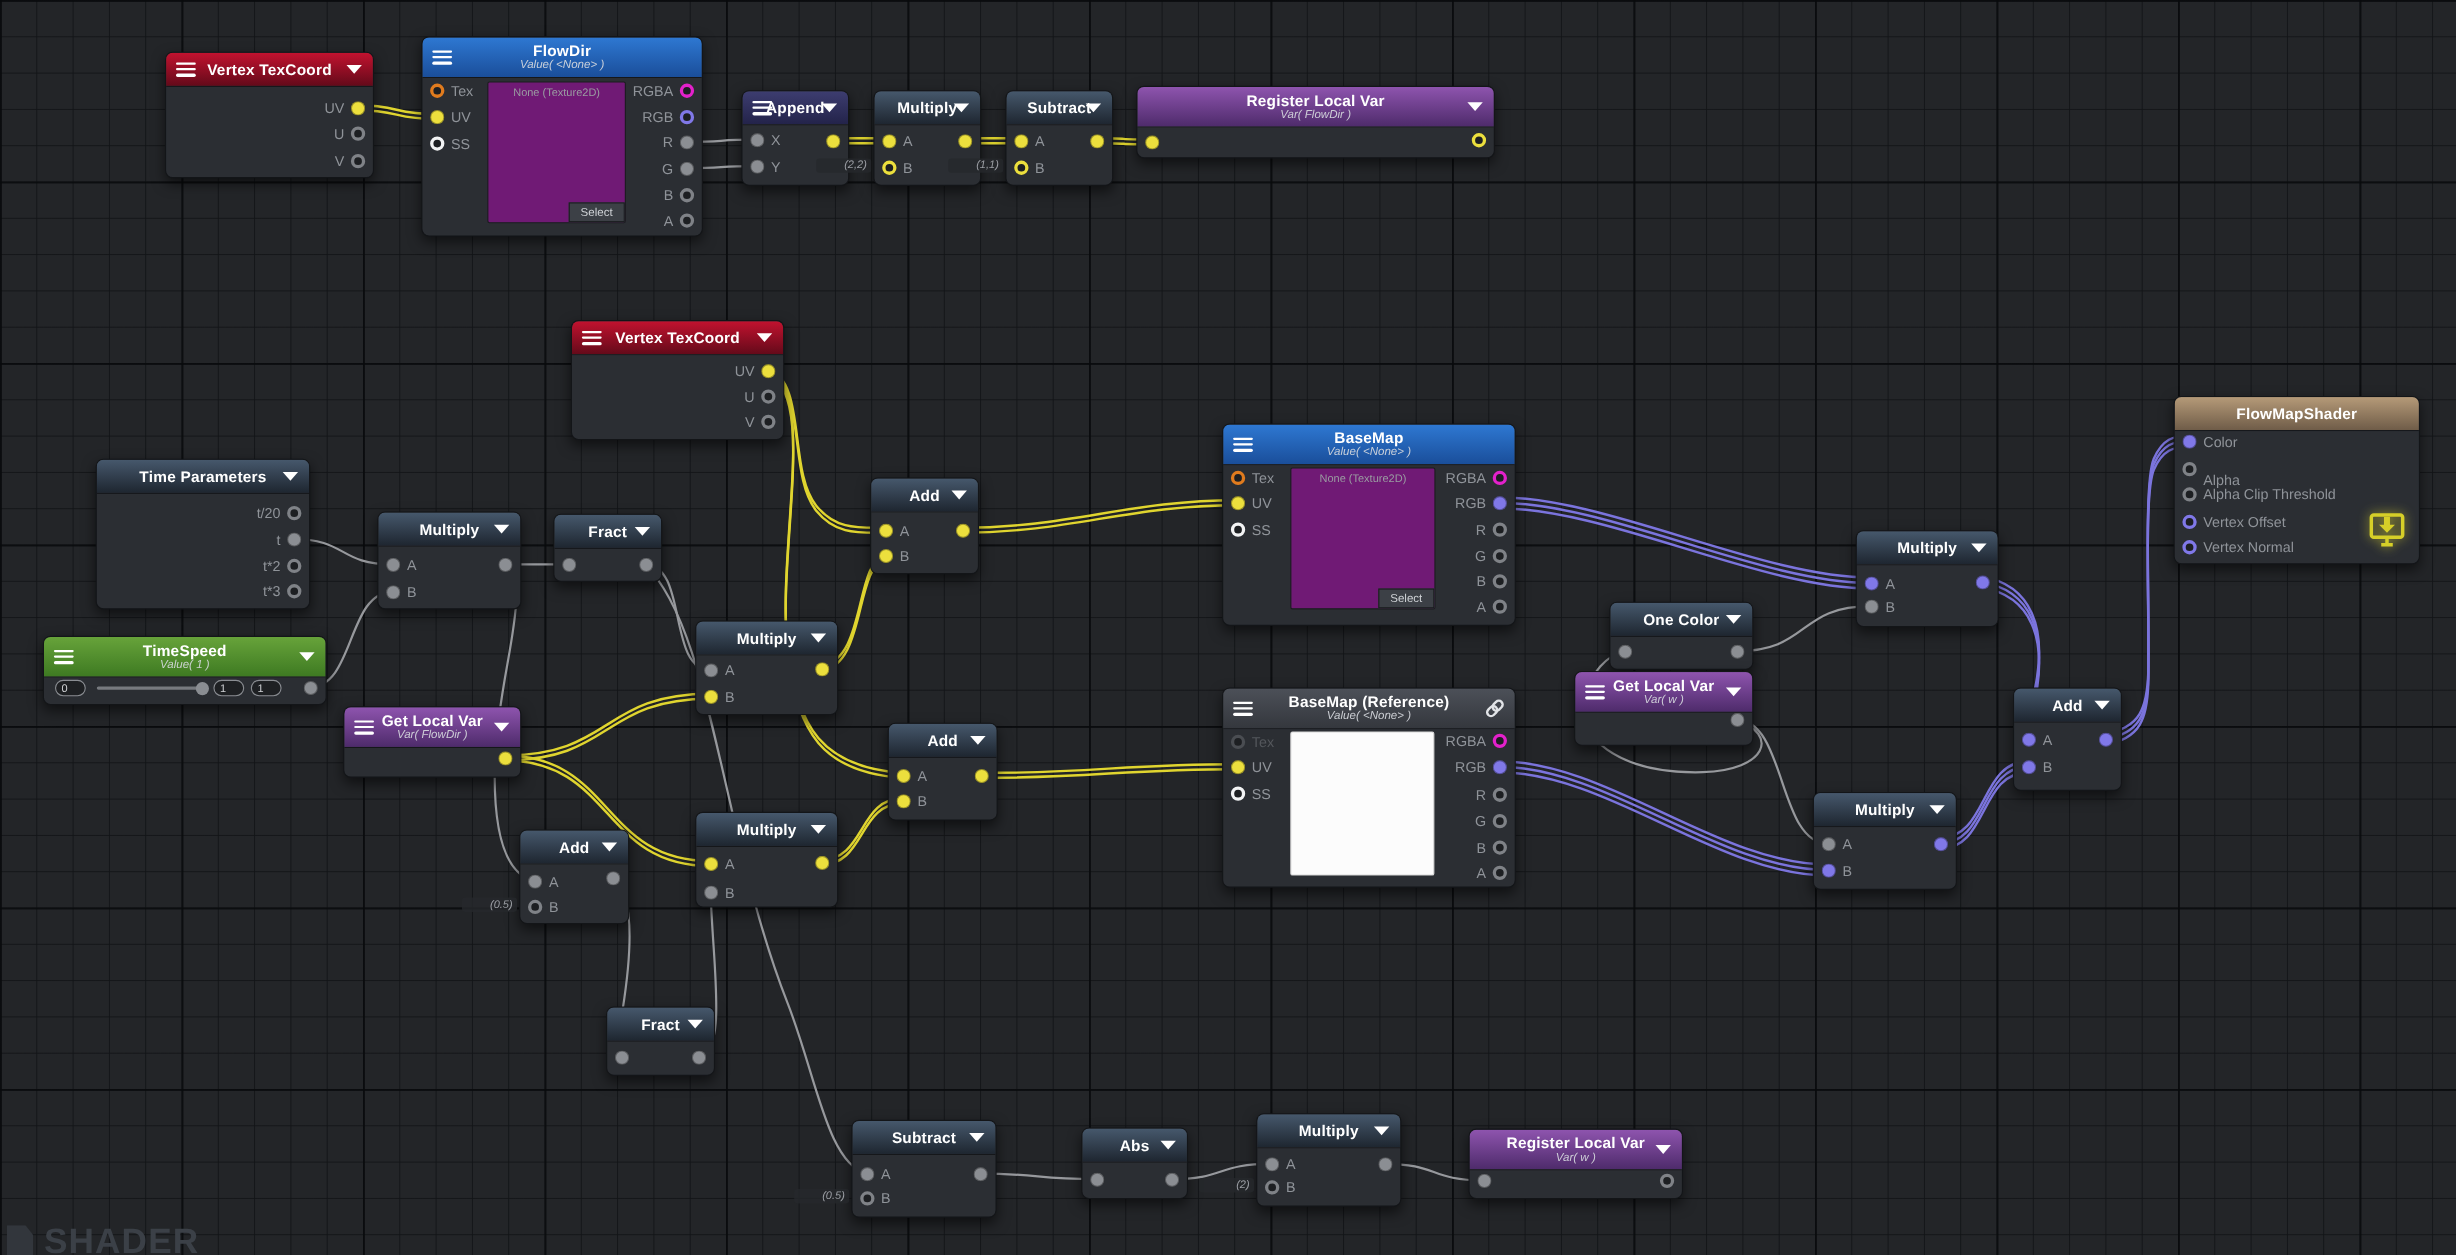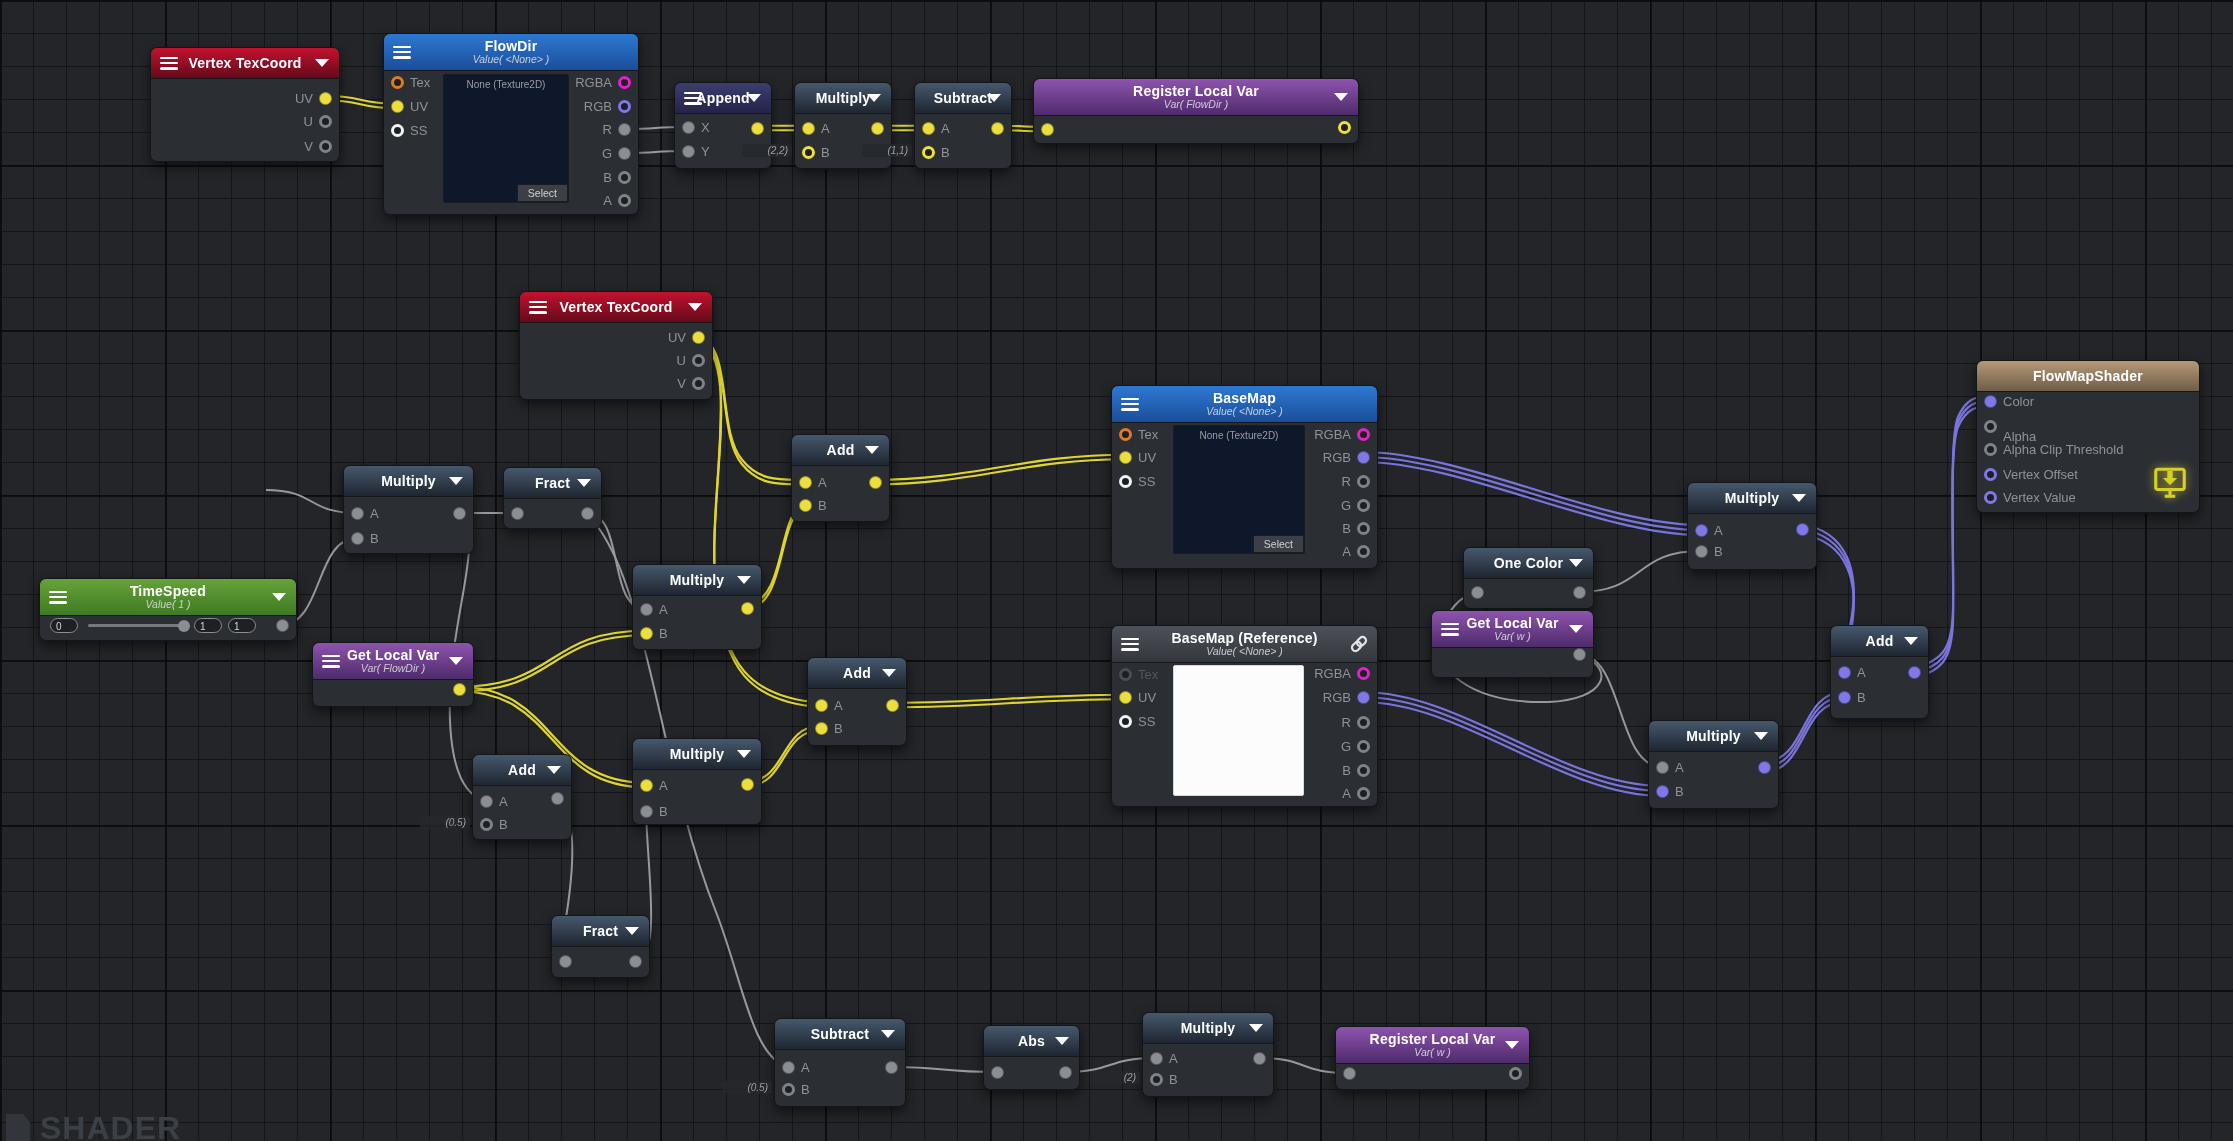"None (Texture2D)" .preview { background: #0f172a -> #701a75 }
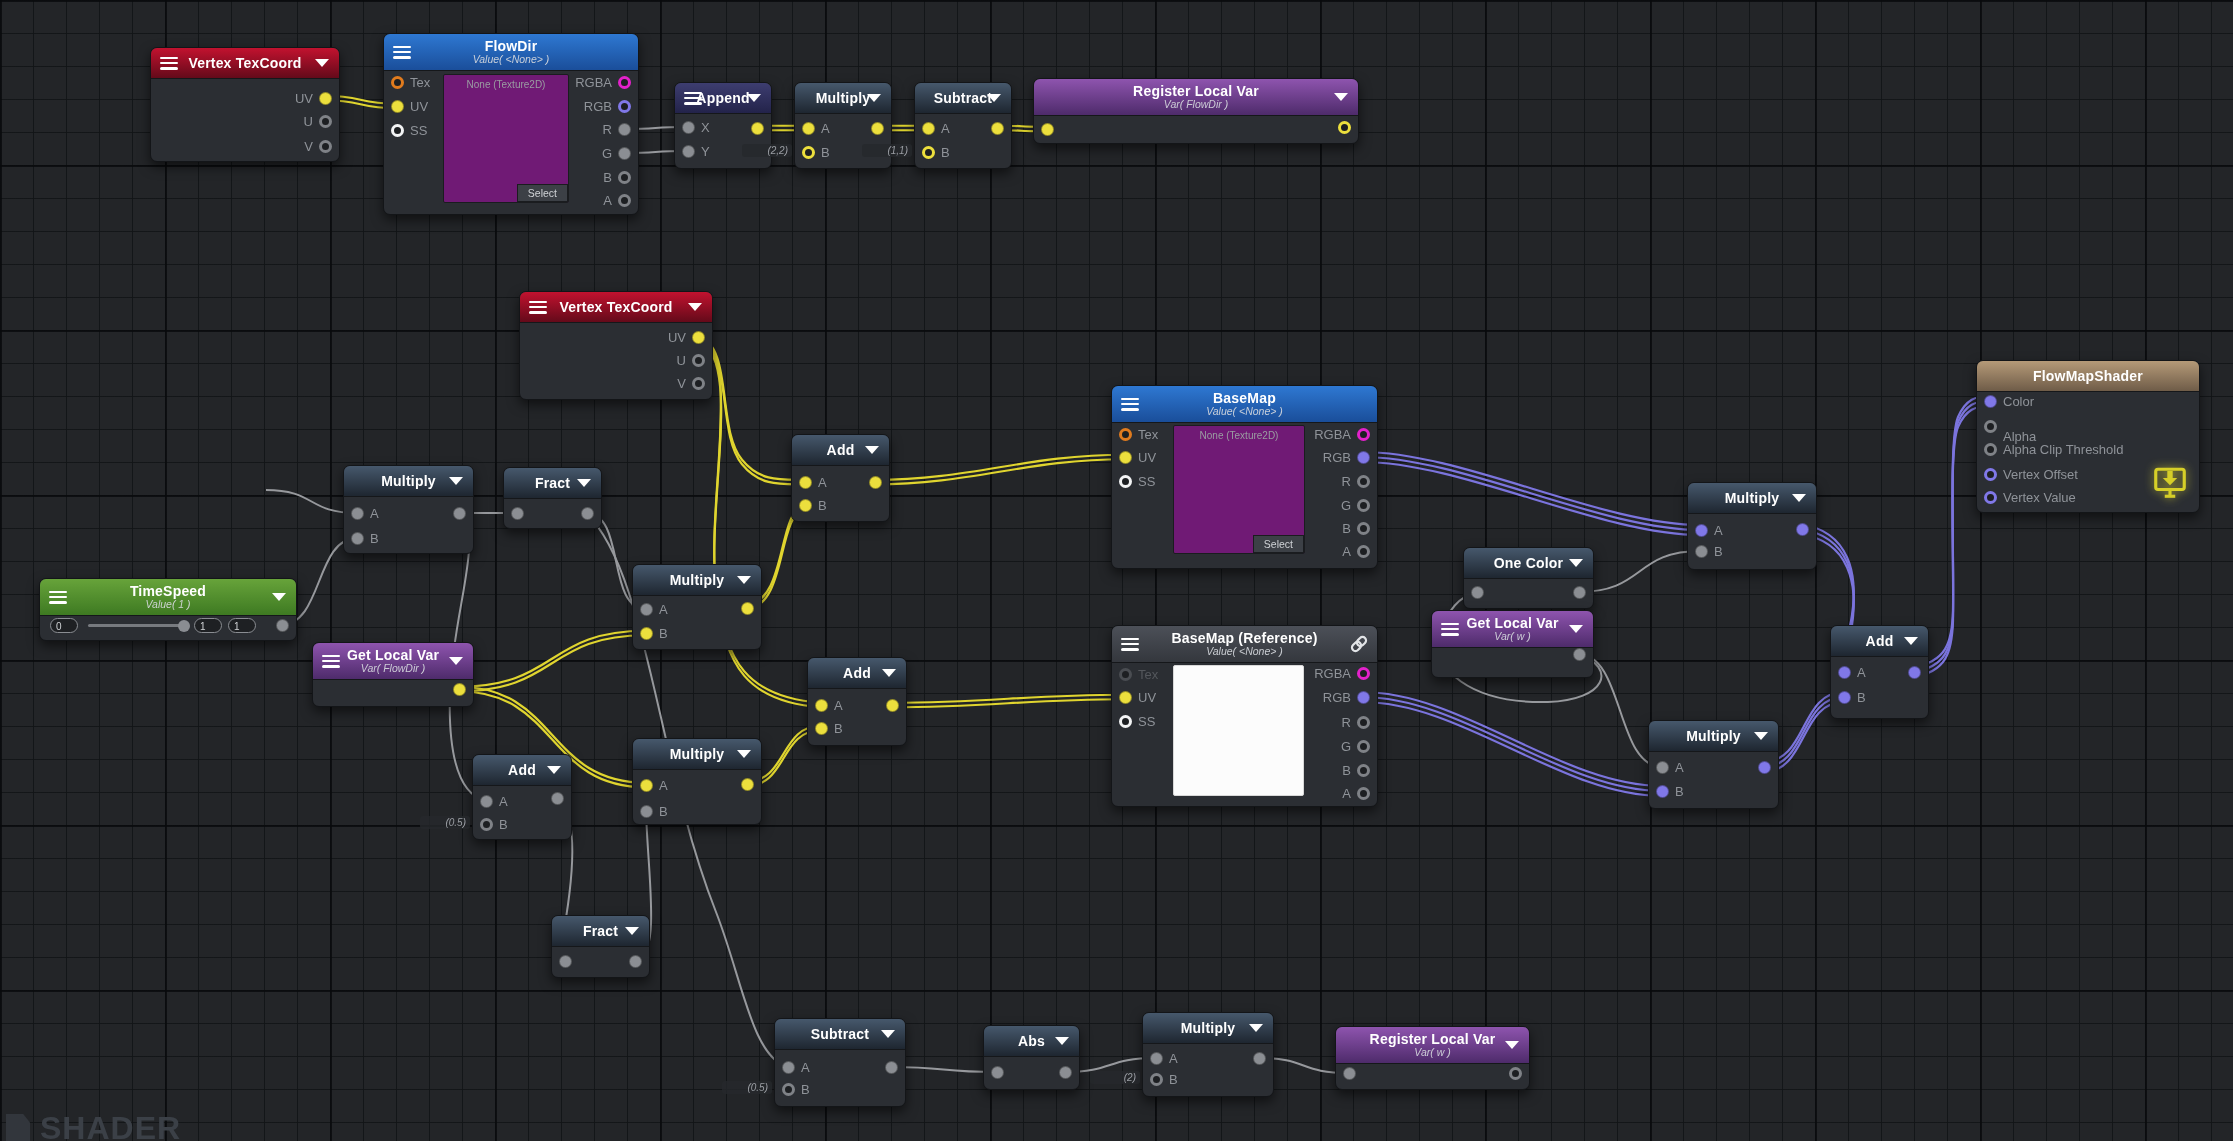"Time Parameters" div.node { html: none -> <div> <div> <div> <div>Time Parameters</div> </div> <span></span> </div> <span></span> <span>t/20</span> <span></span> <span>t</span> <span></span> <span>t*2</span> <span></span> <span>t*3</span> </div> }
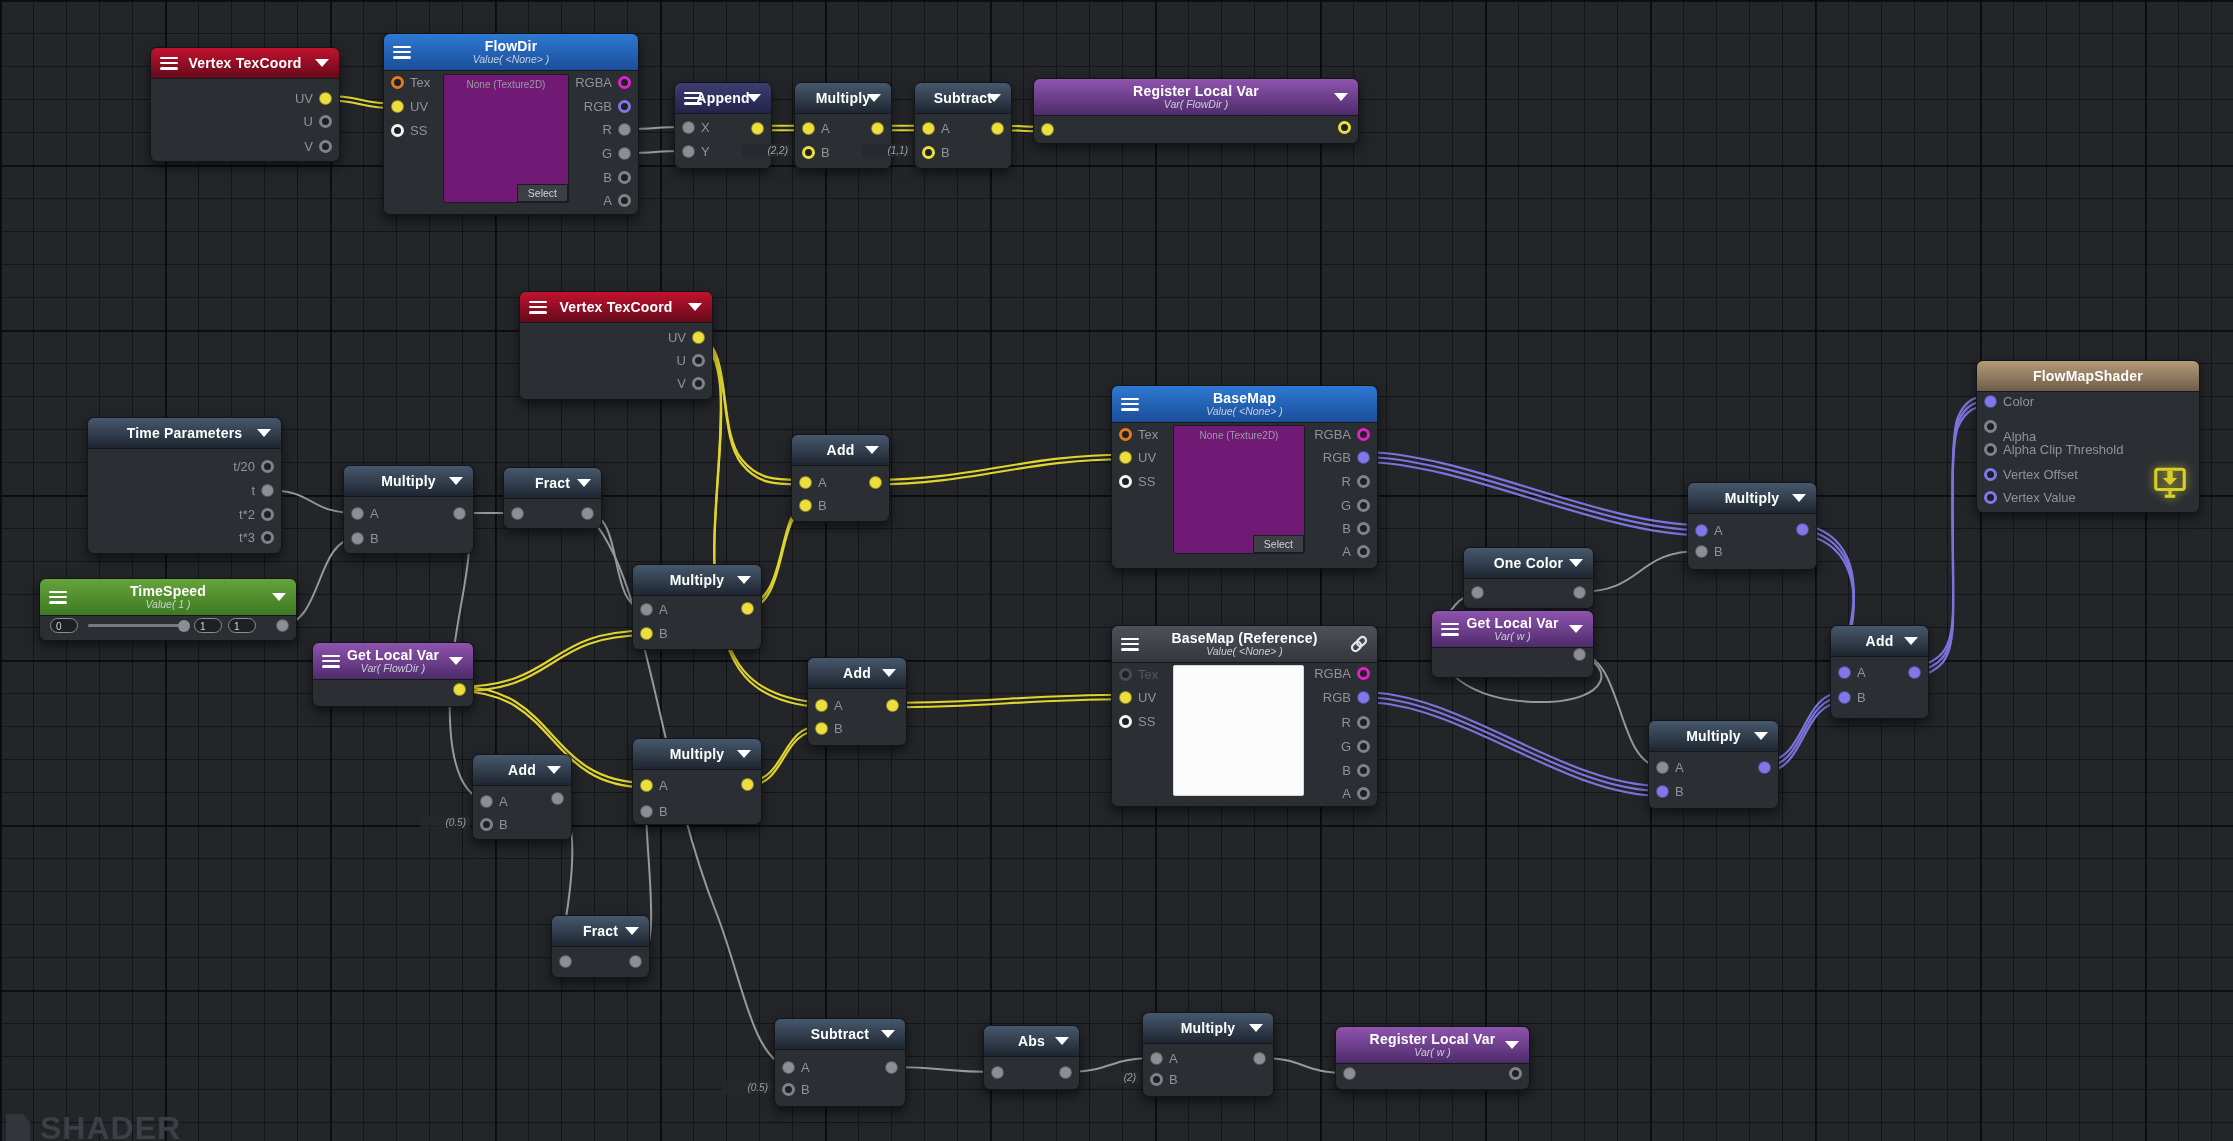"Vertex Value" span.plabel { text: Value -> Normal }
